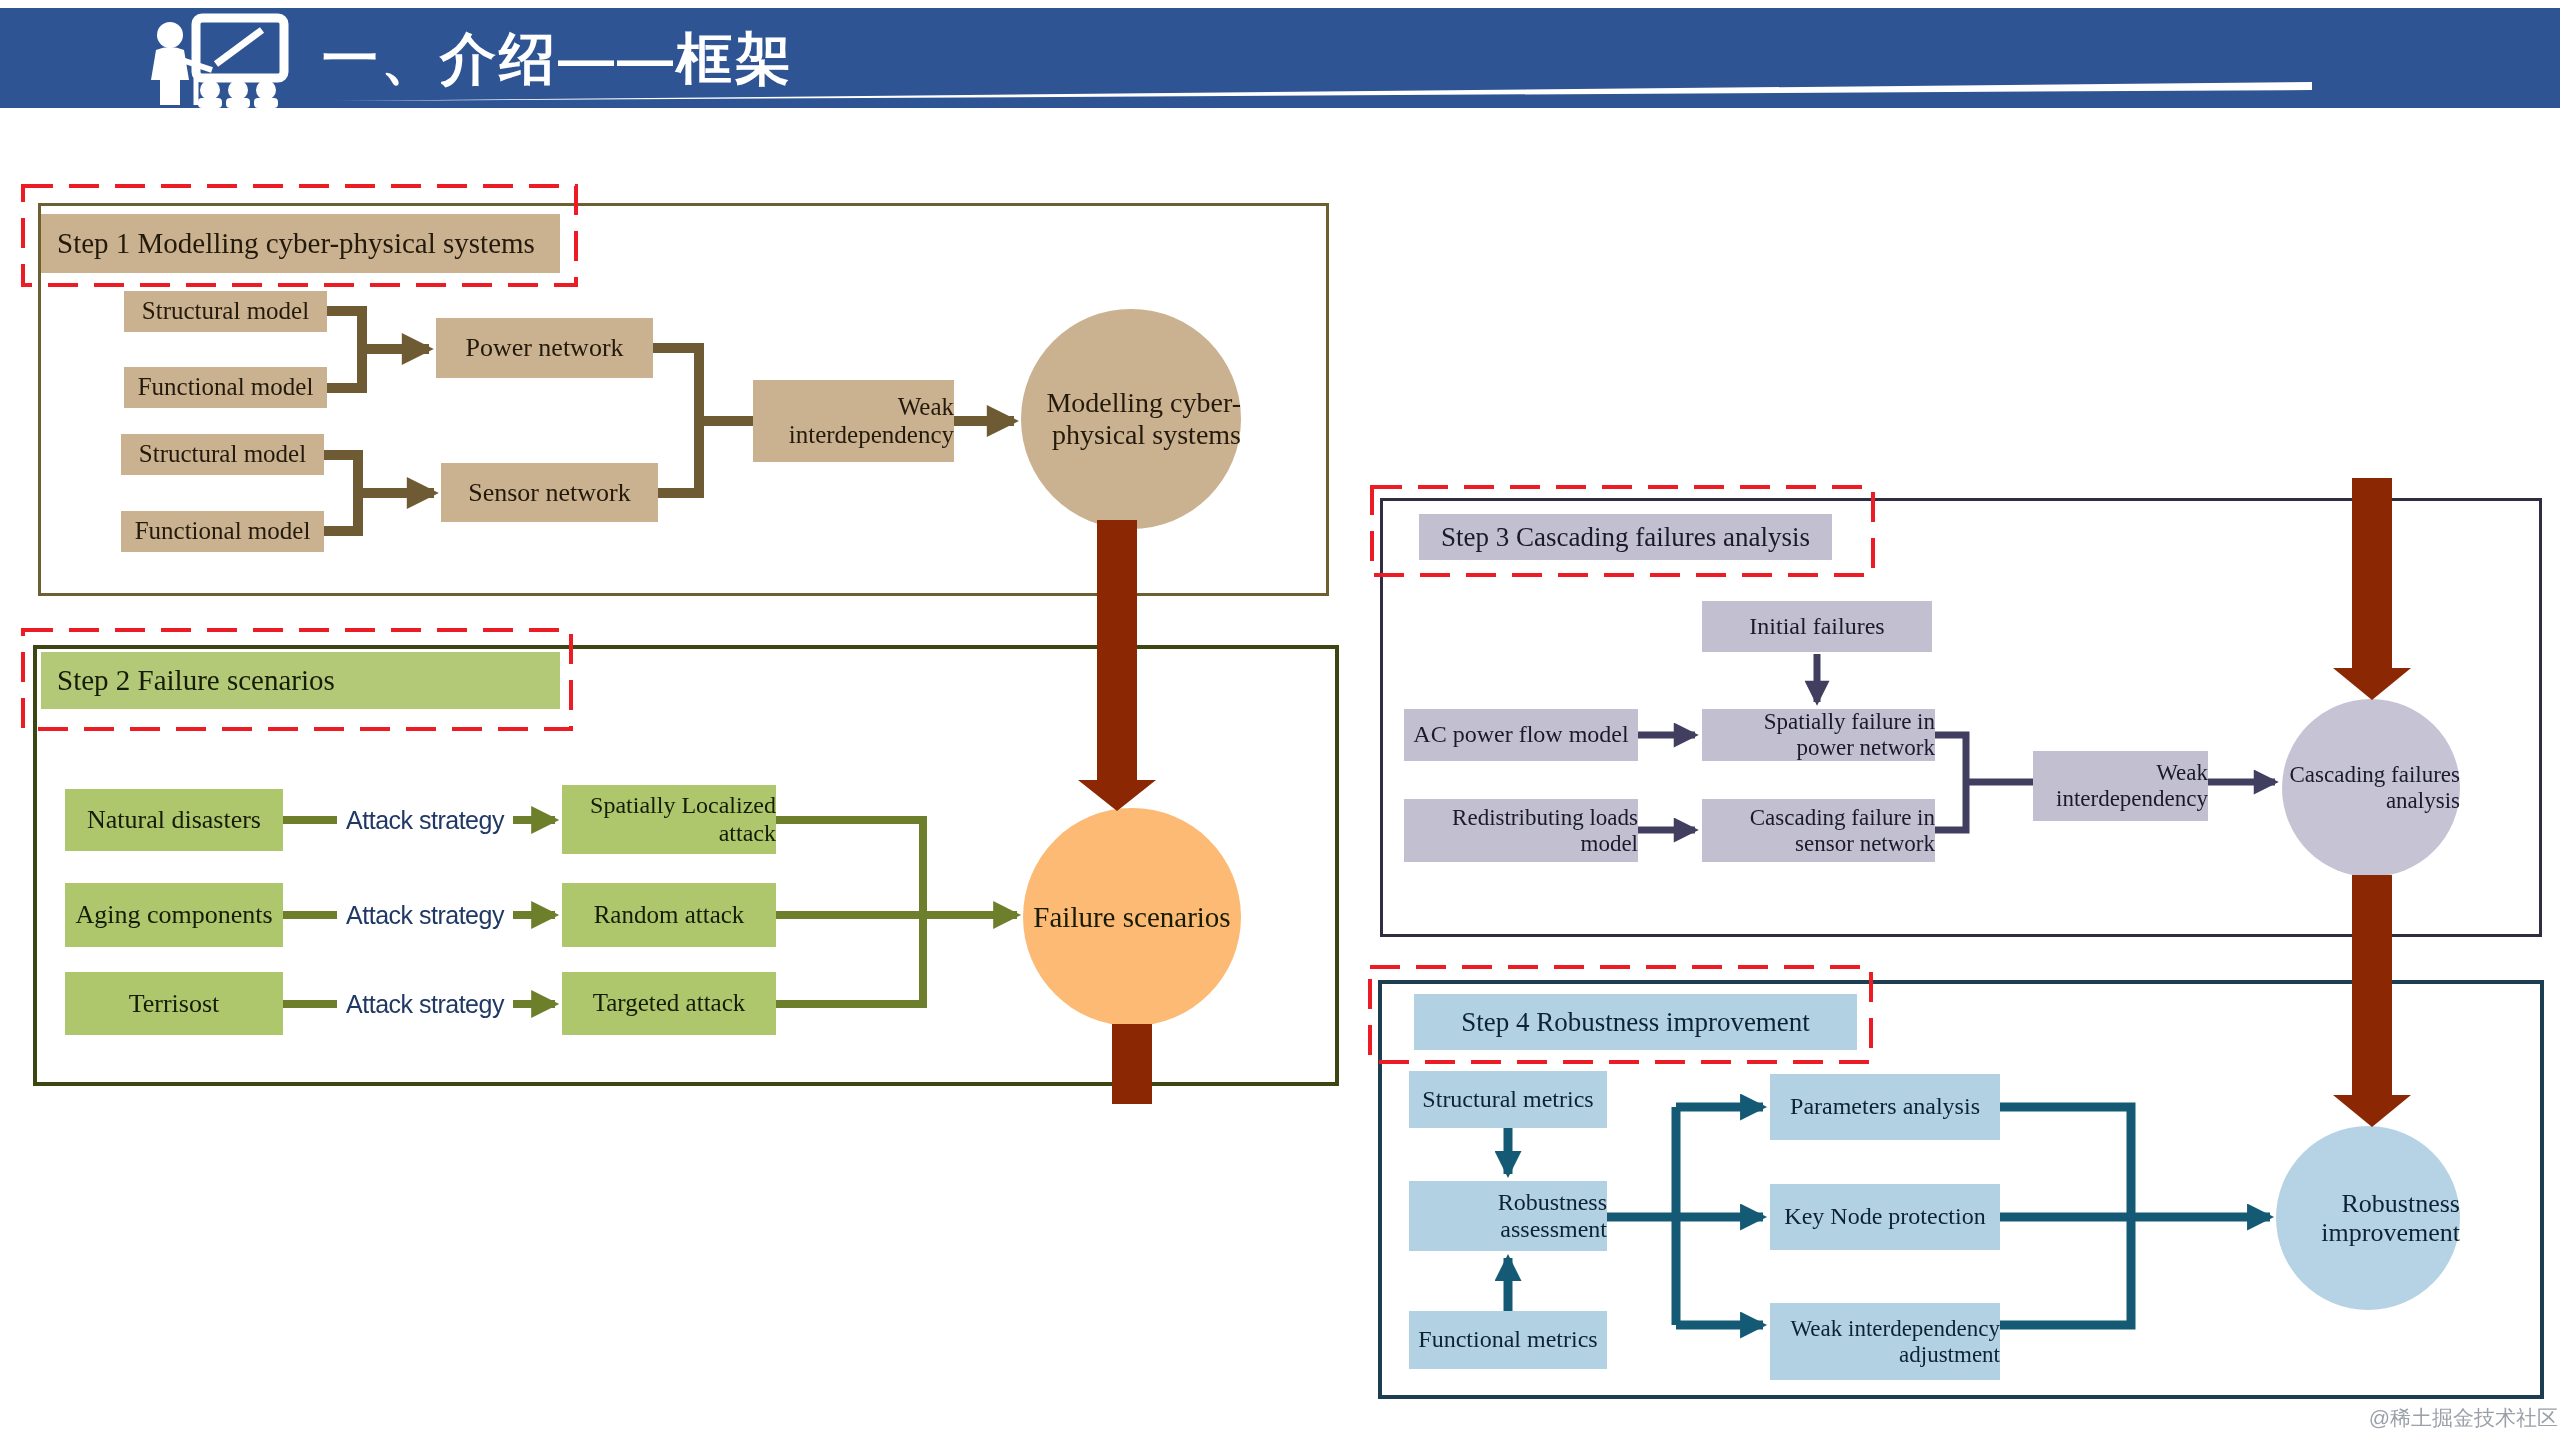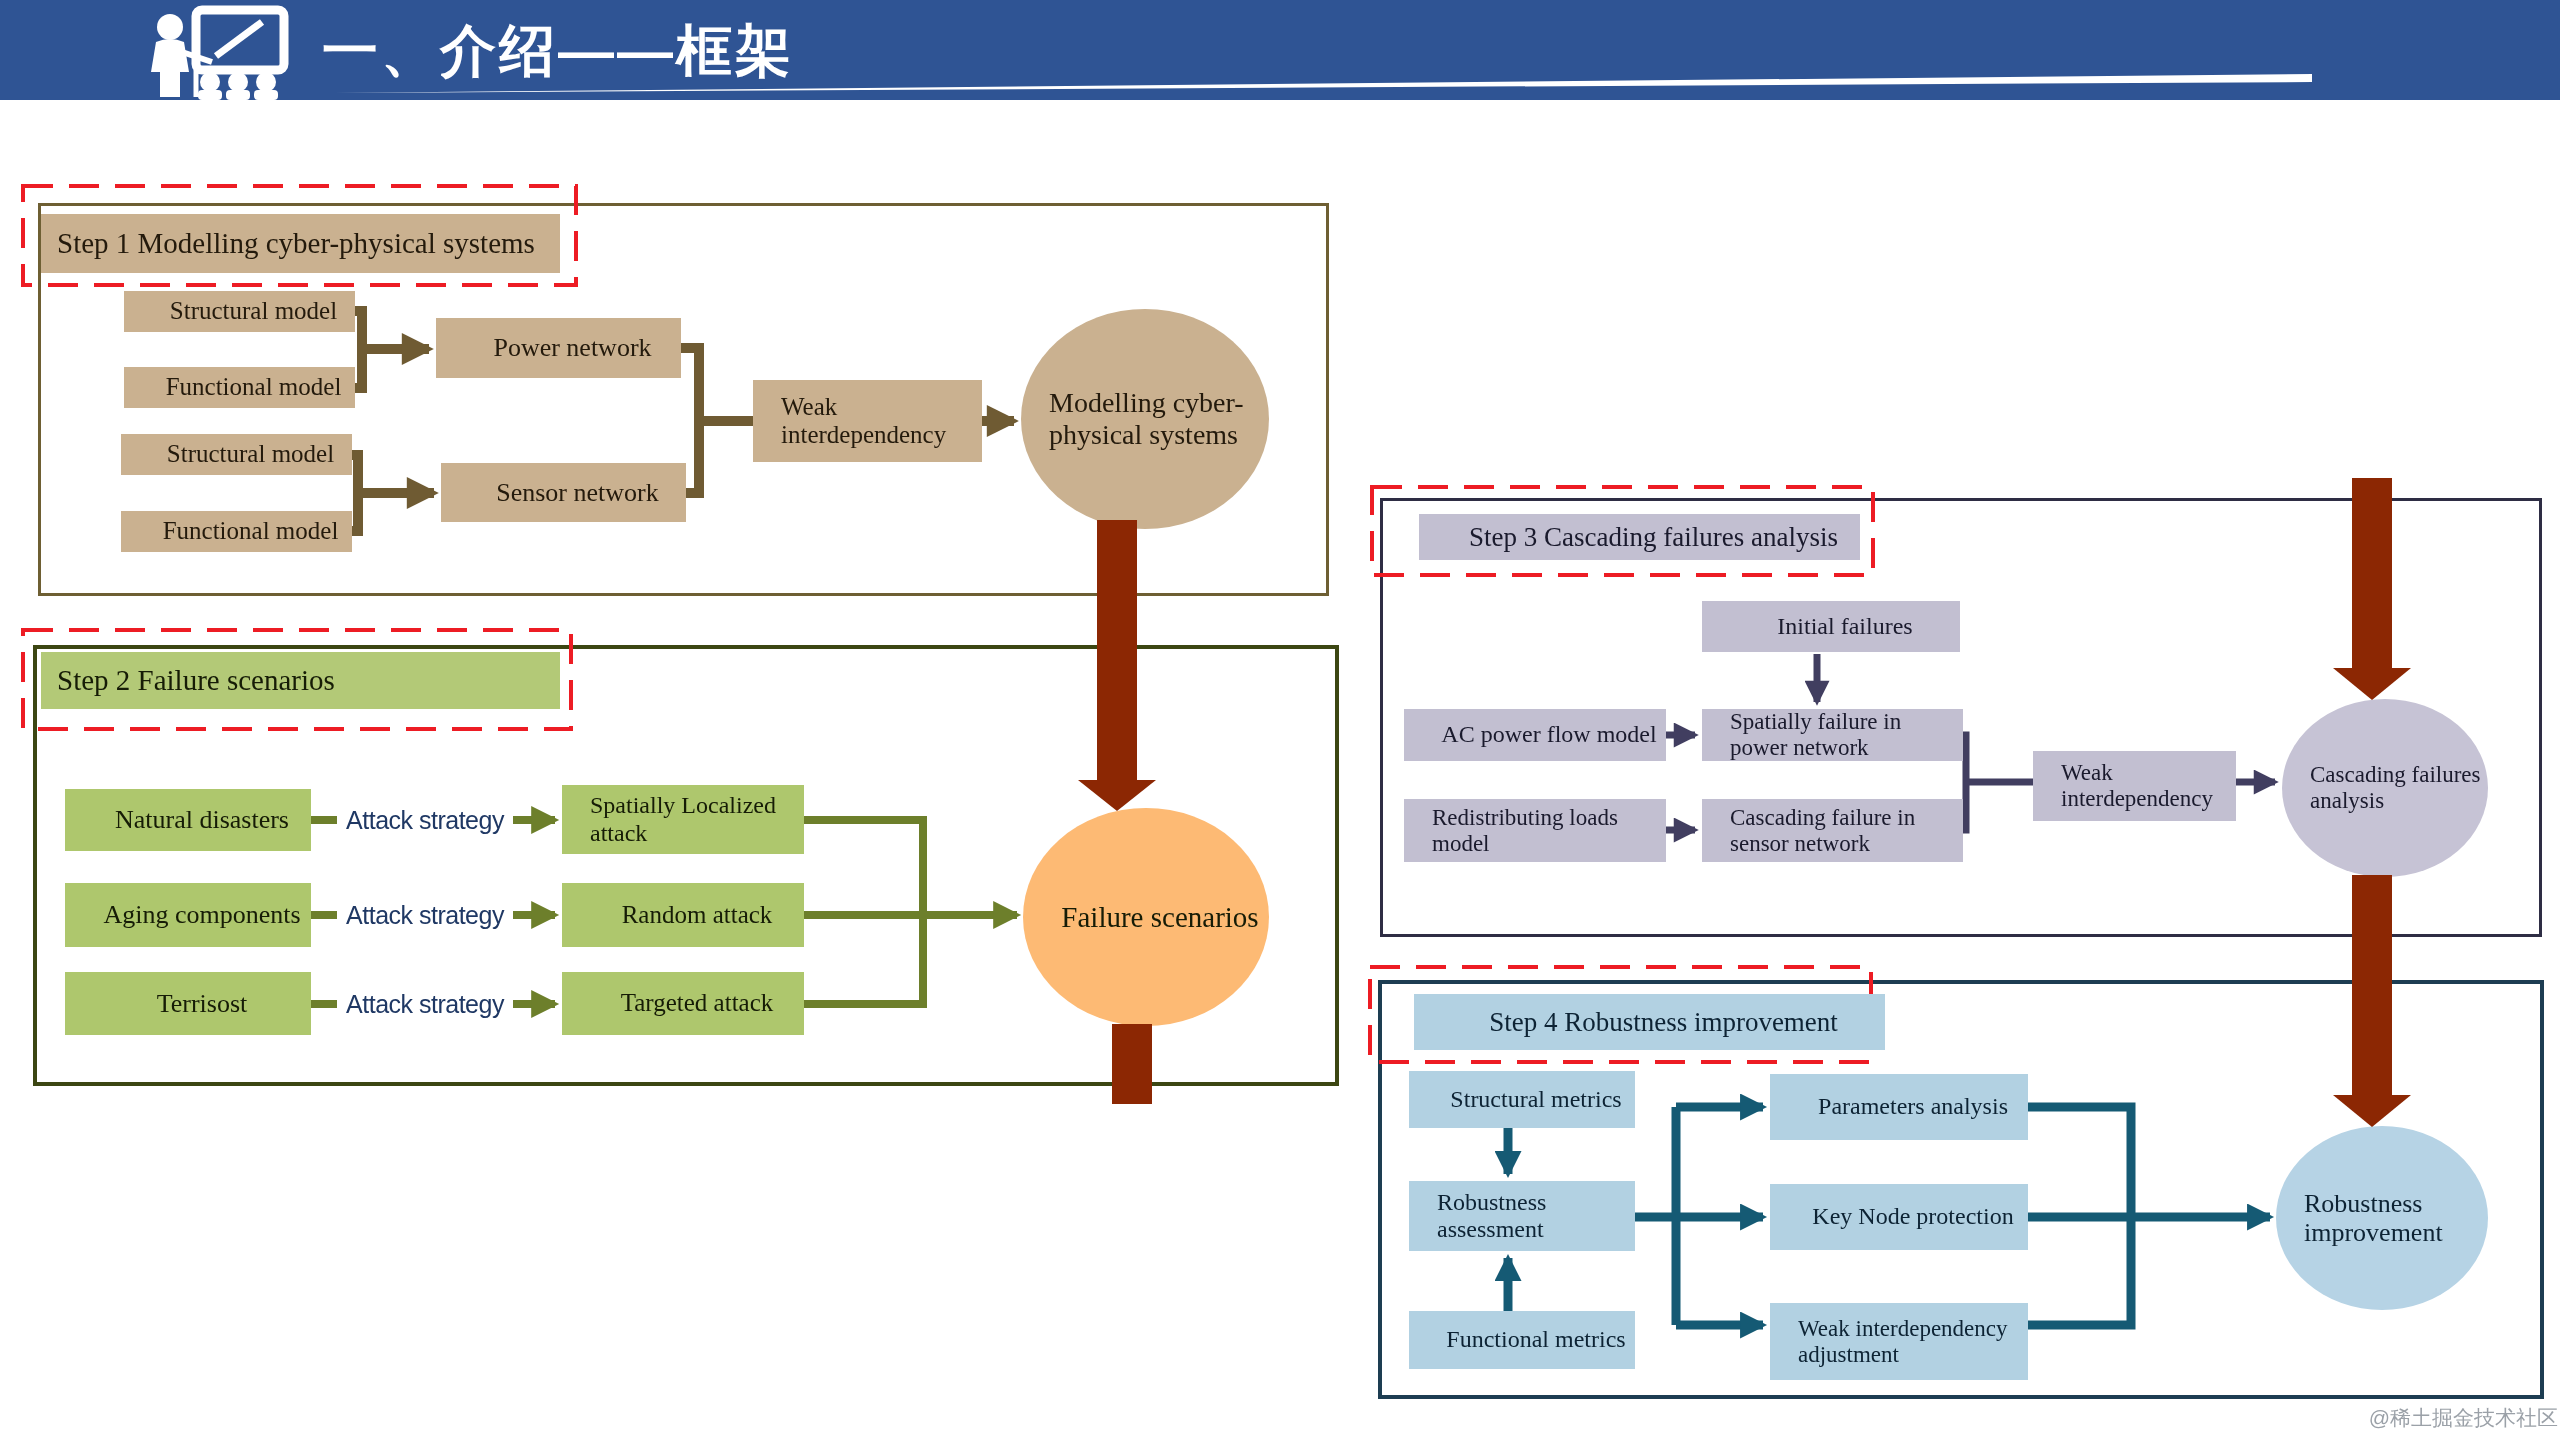"一、介绍——框架" .header { top: 0 -> 8px }
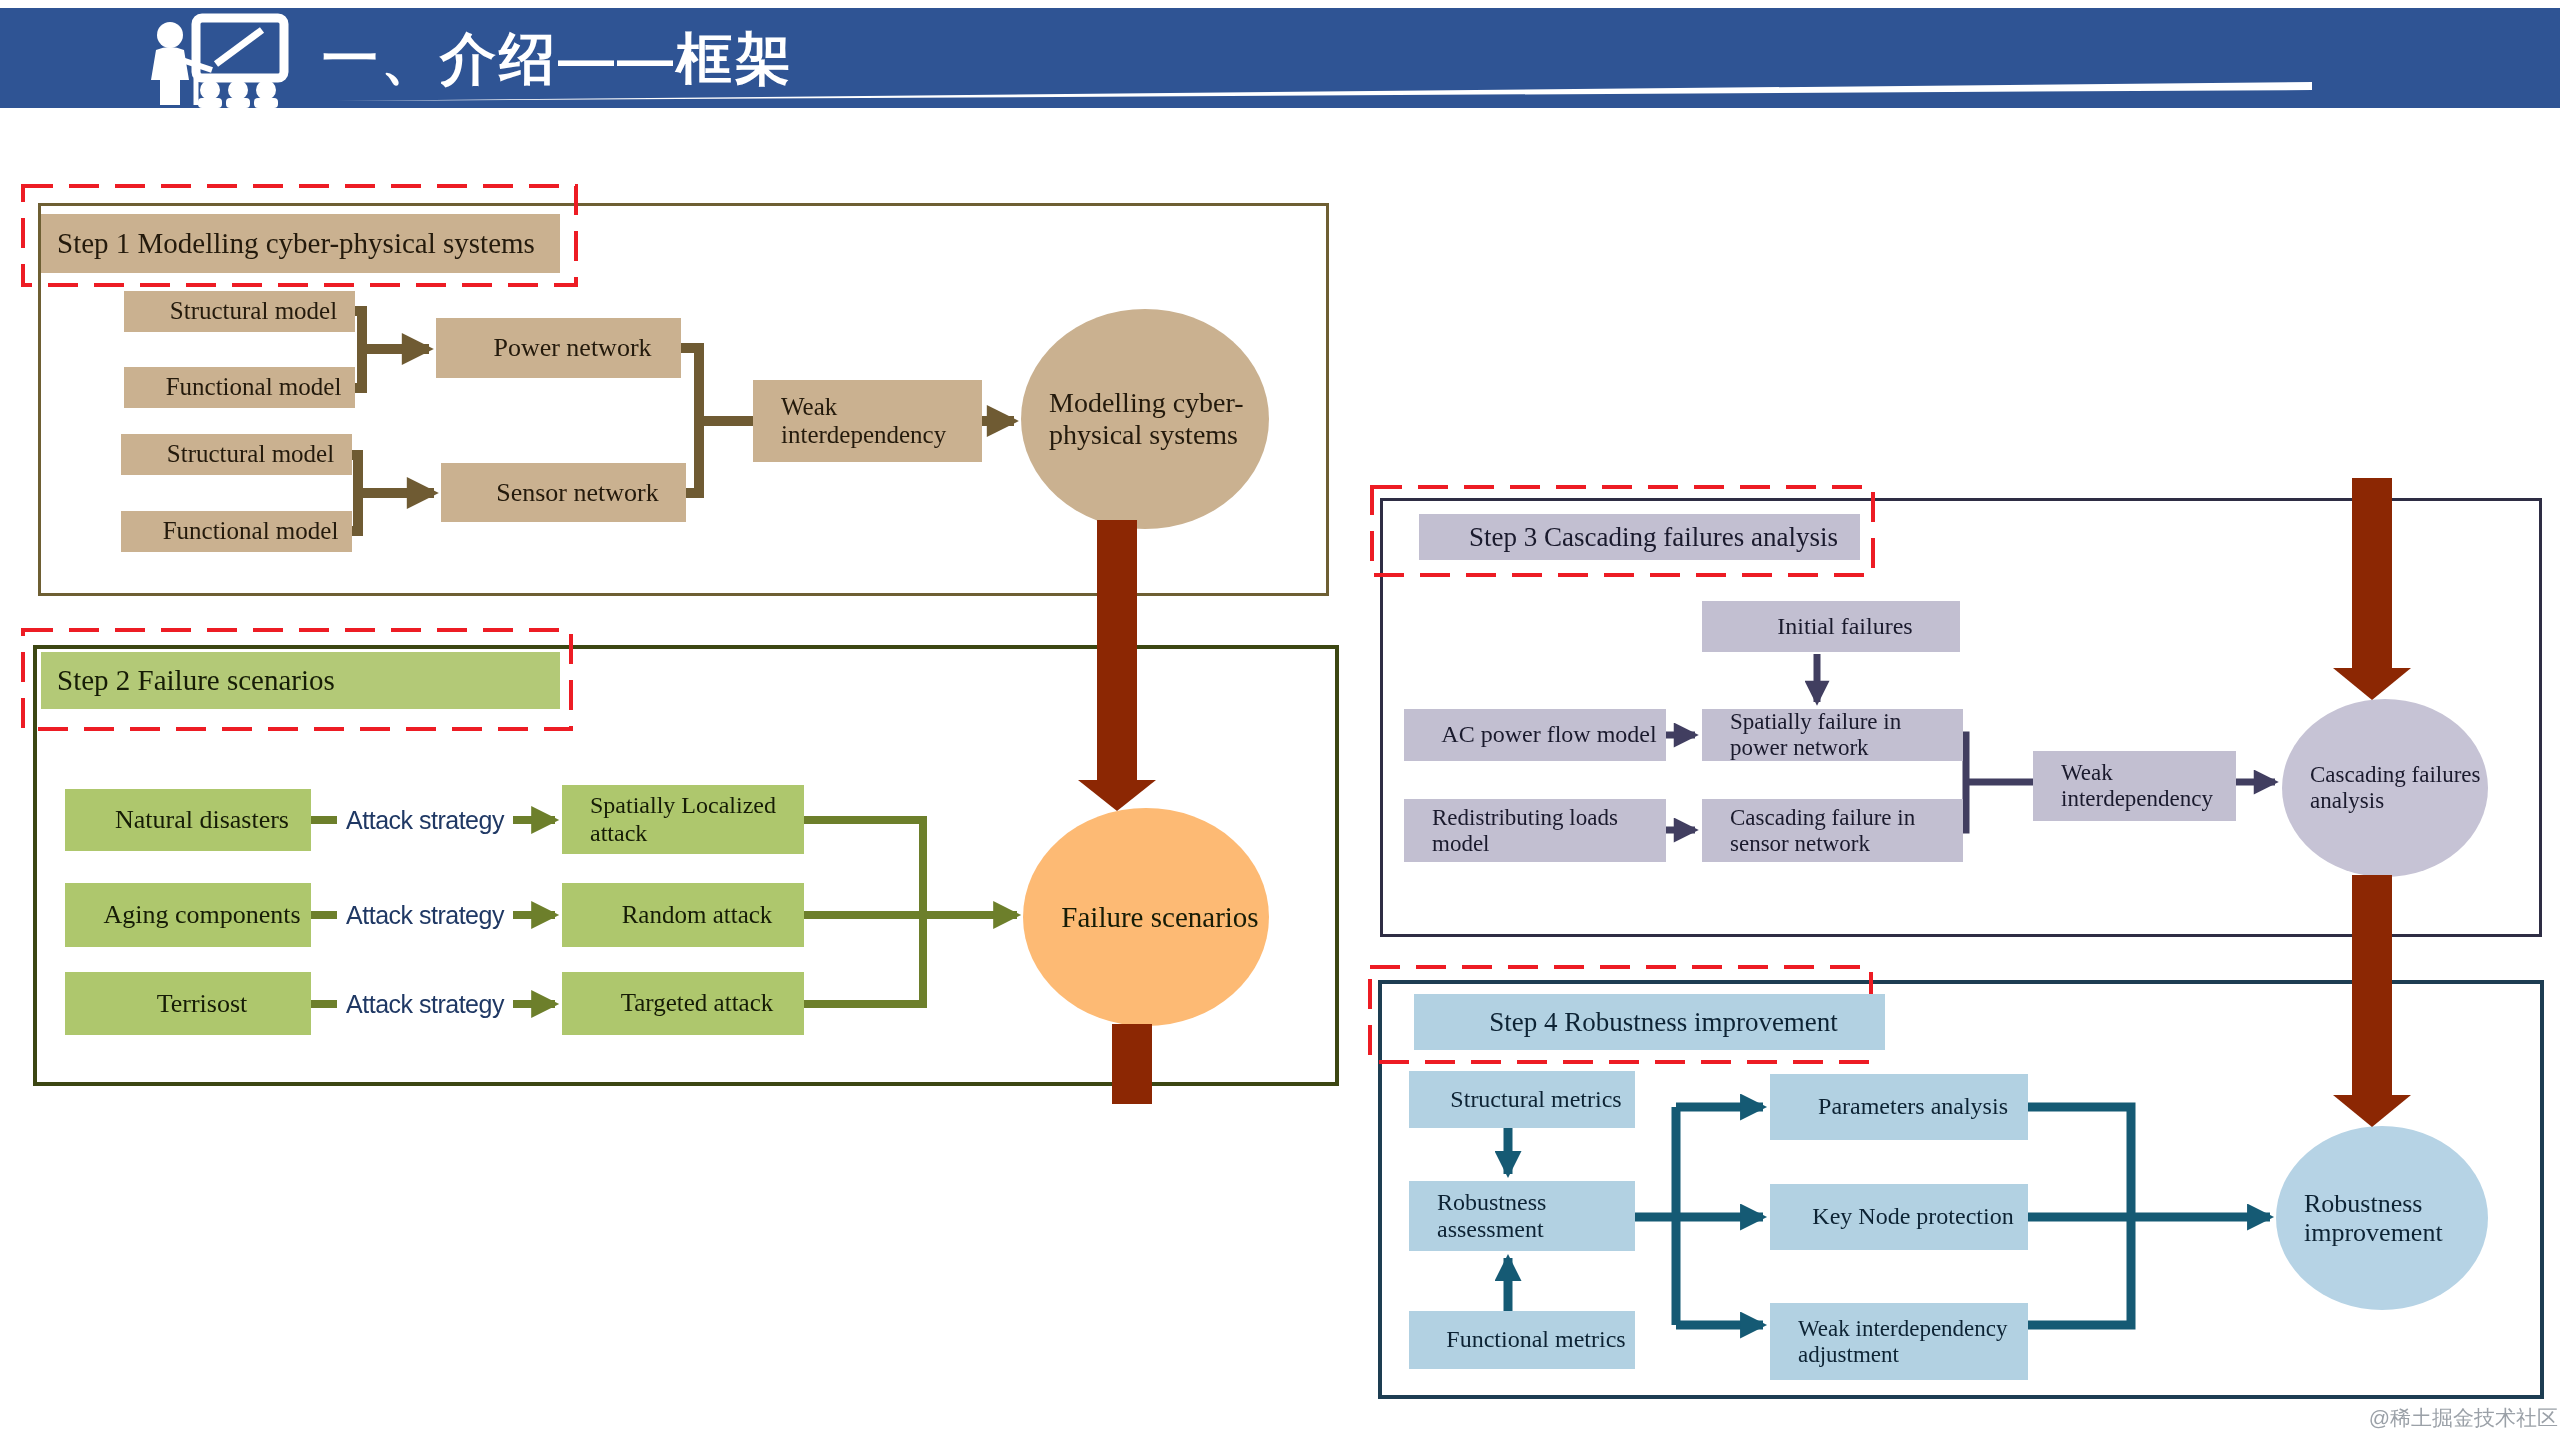"Structural model" .node { padding-left: 28px -> none; text-align: left -> right }
